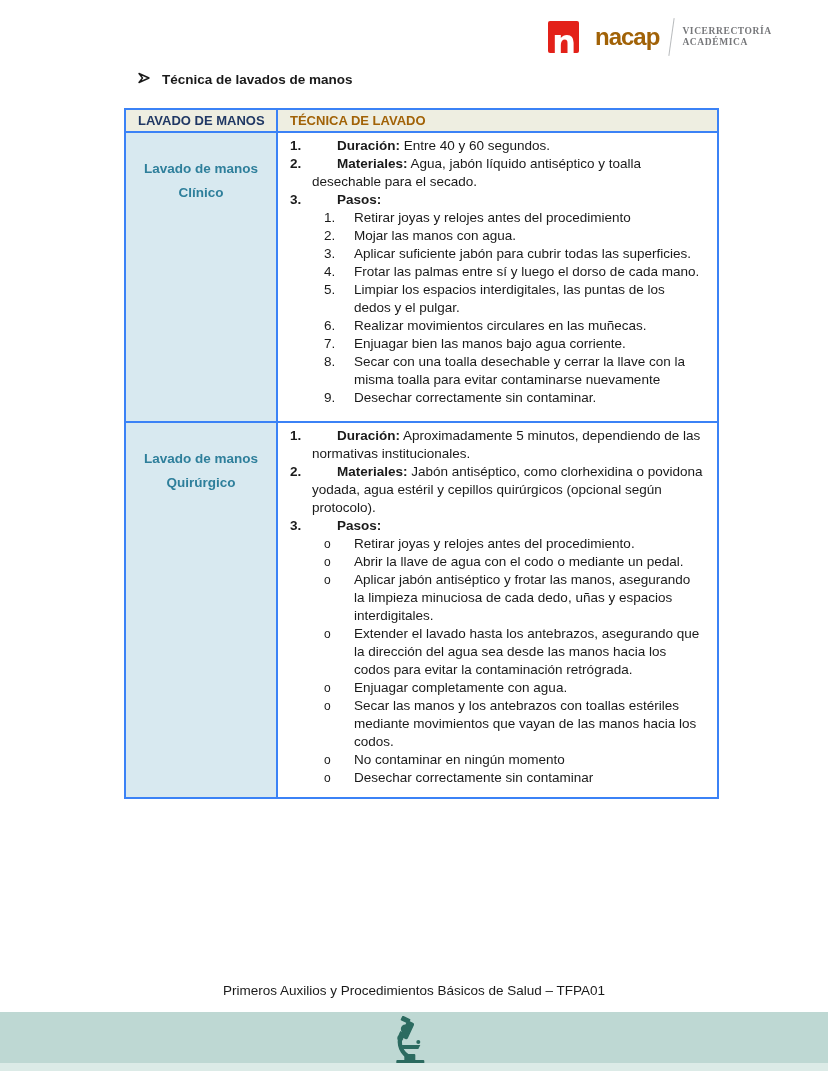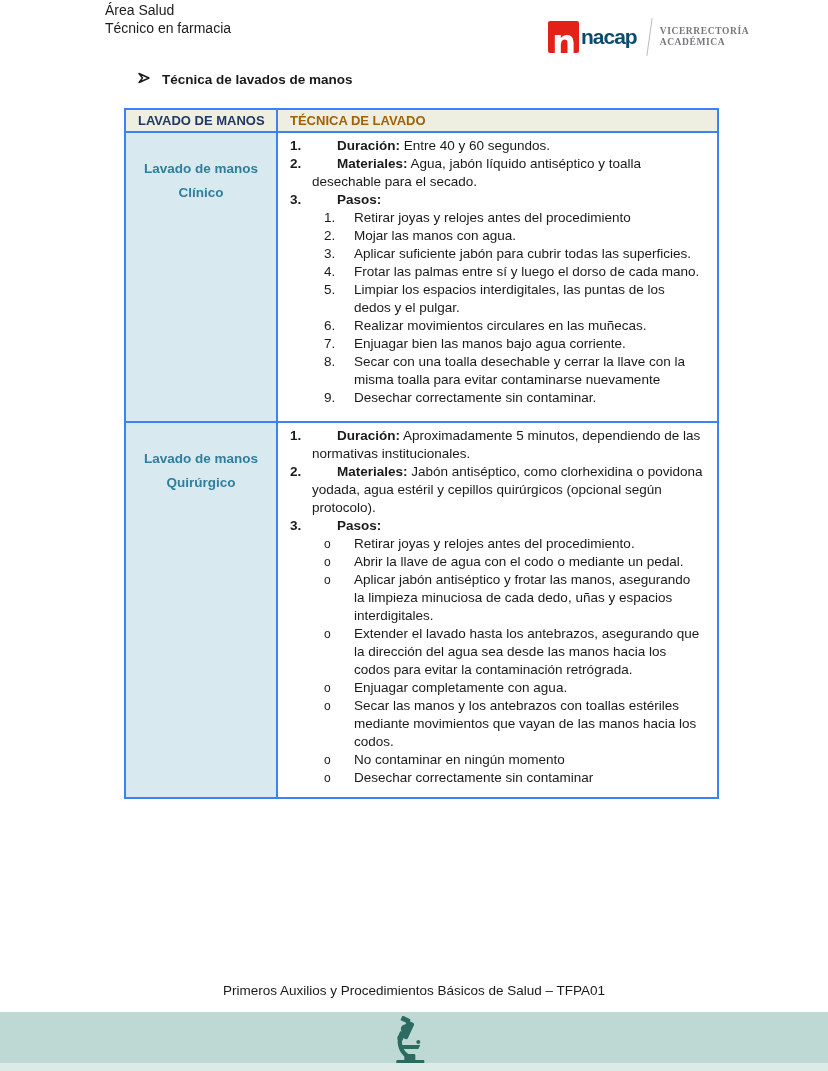"Área Salud" div.doc-header { html: <div> <div>Área Salud</div> <div>Técnico en farmacia</div> </div> -> none }
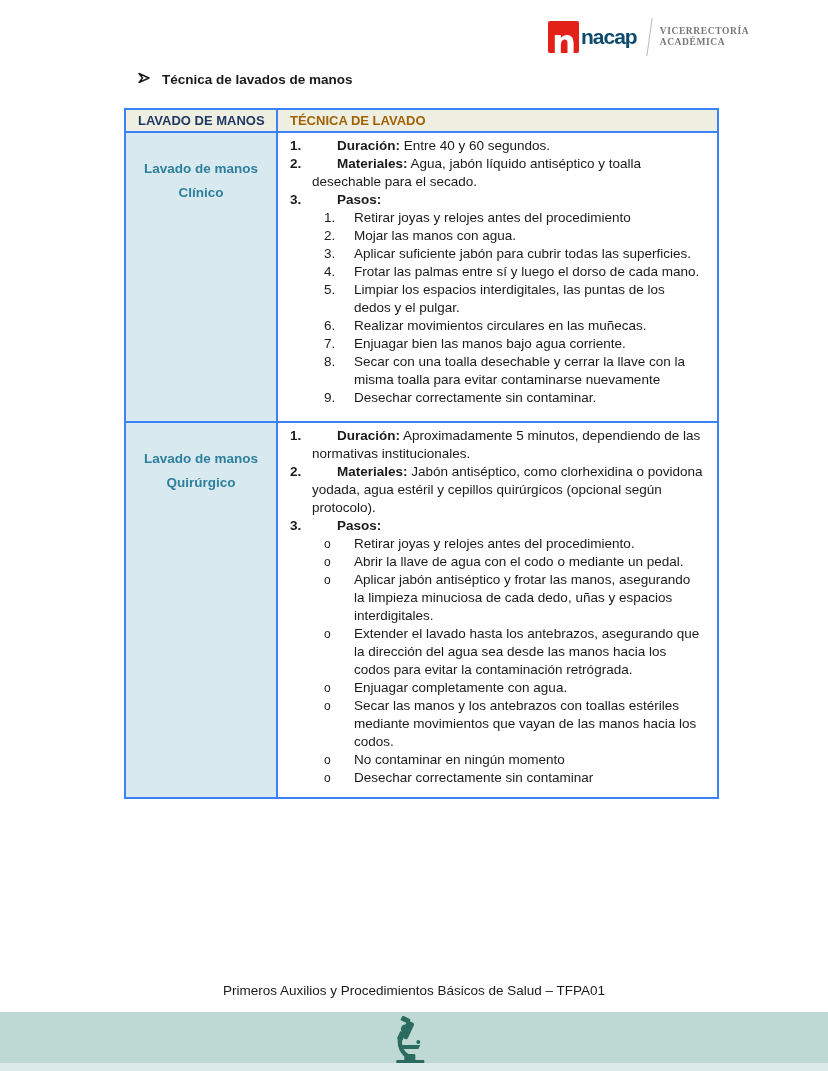"nacap" .logo-word { color: #0c4a6e -> #a16207; font-size: 21px -> 24px; margin-left: 2px -> 16px }
